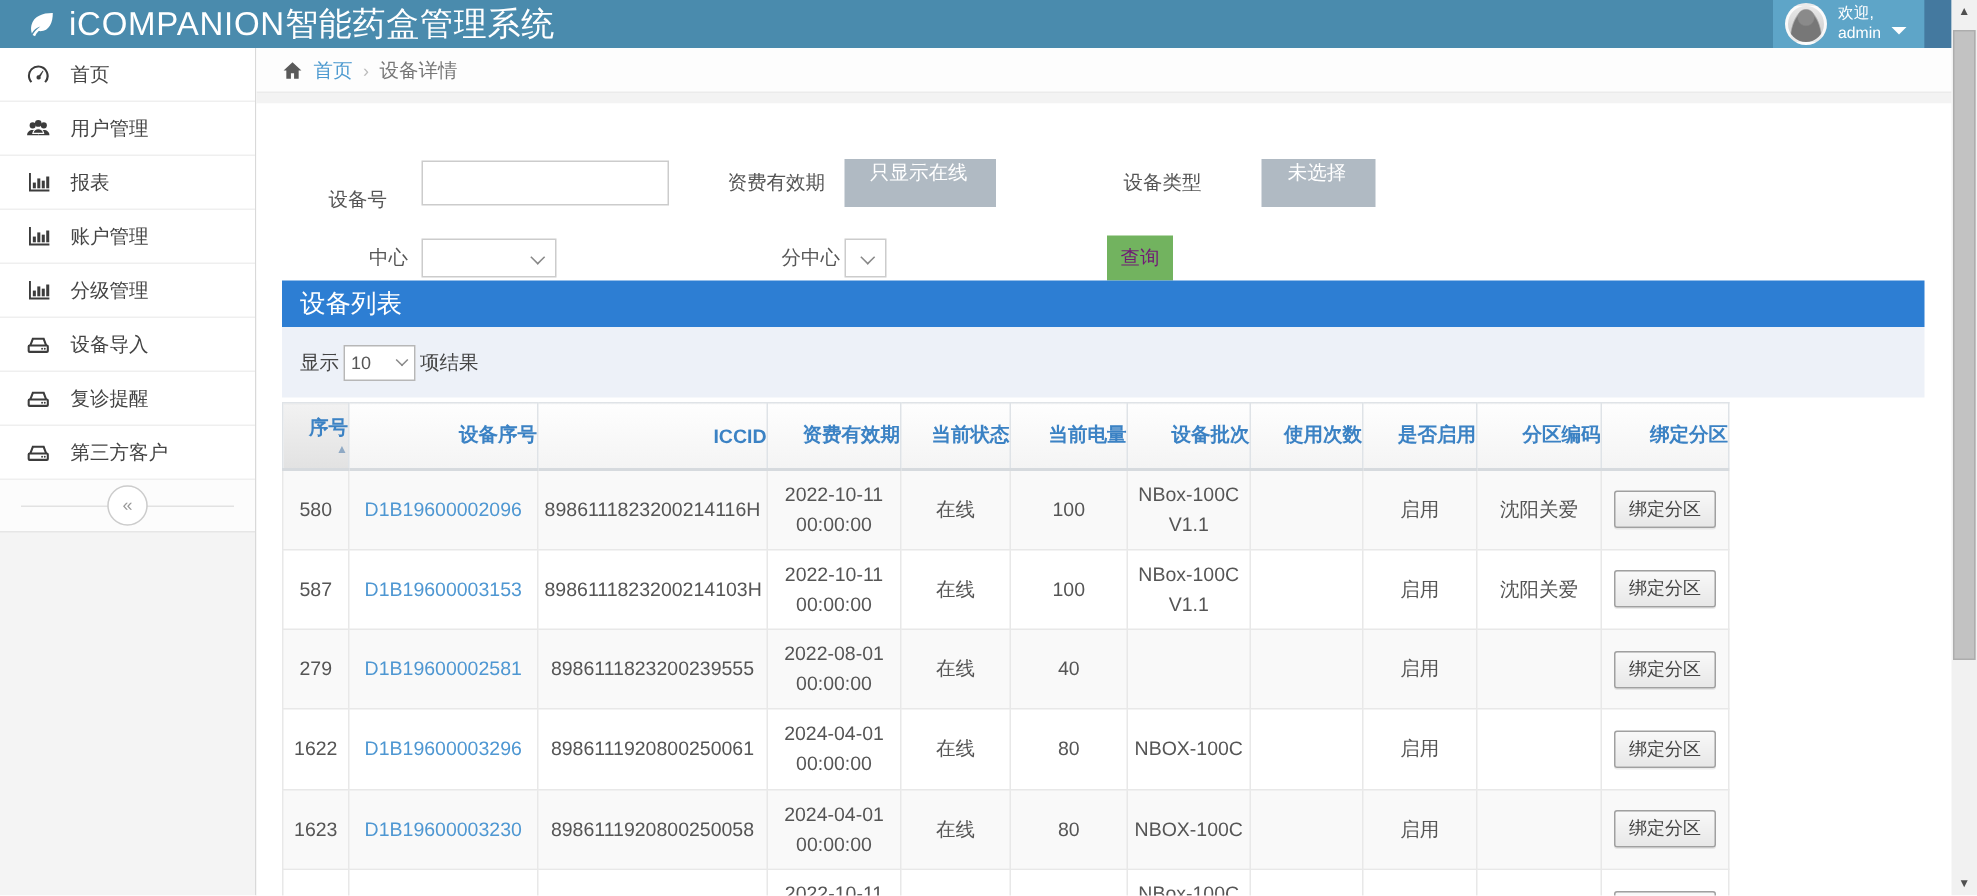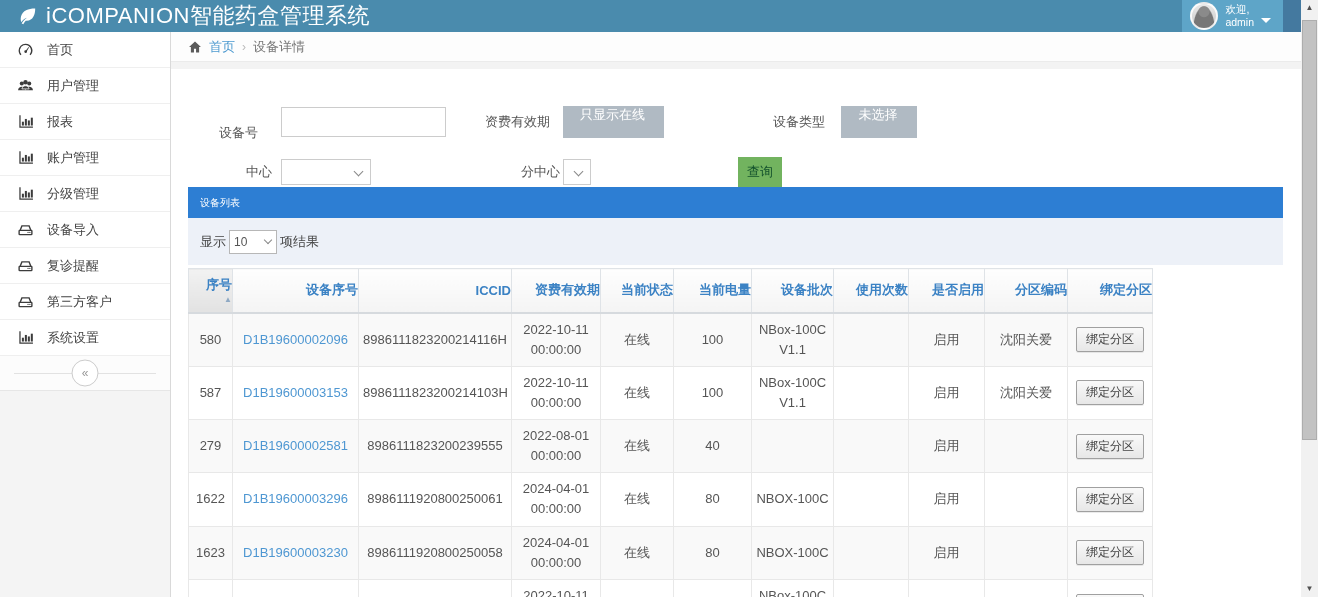"设备类型" span.f-label { left: 554px -> 530px }
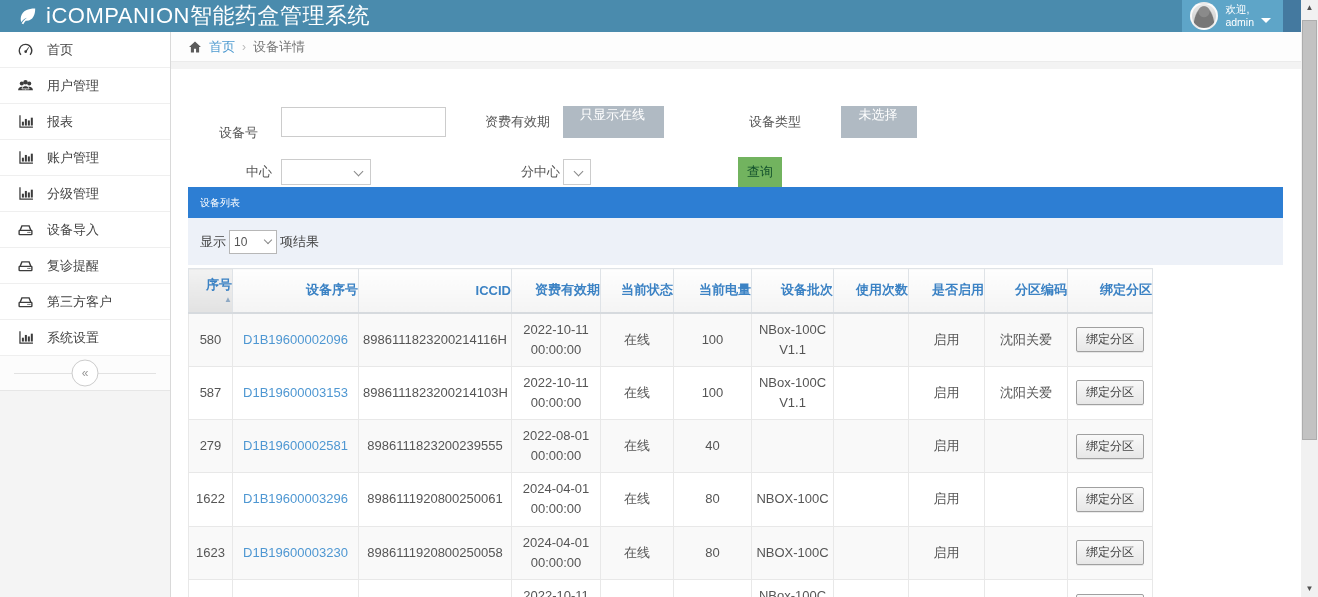"查询" .search-btn { color: #14532d -> #701a75 }
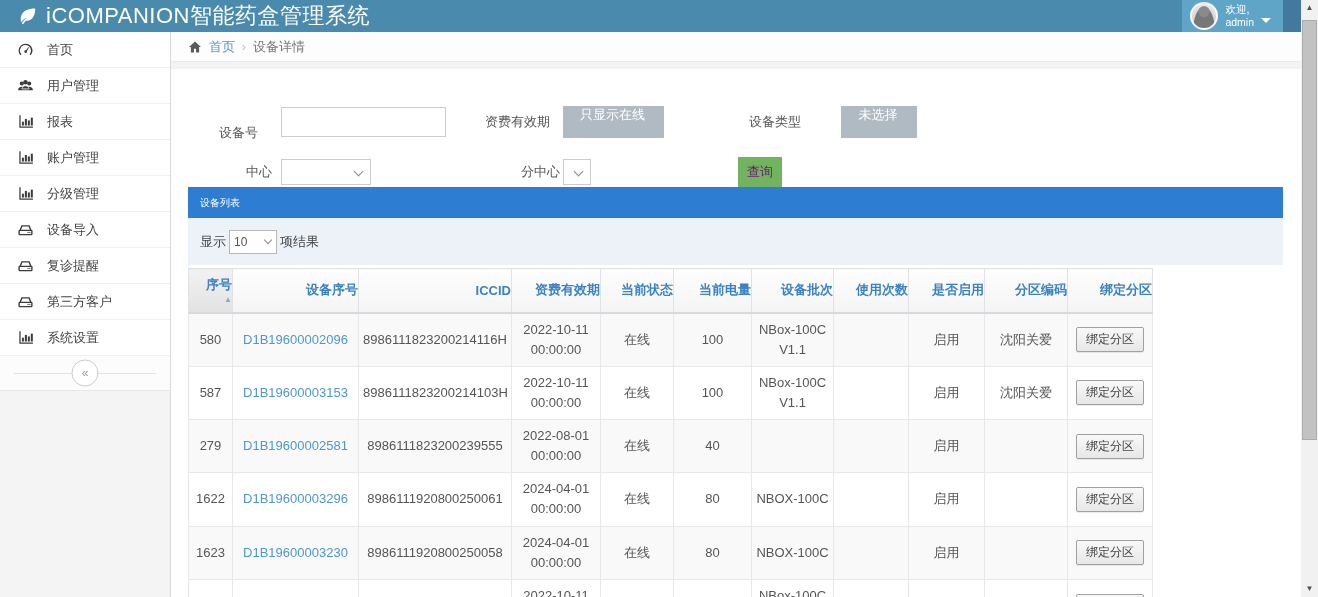"设备列表" .panel-header { font-size: 10px -> 17px }
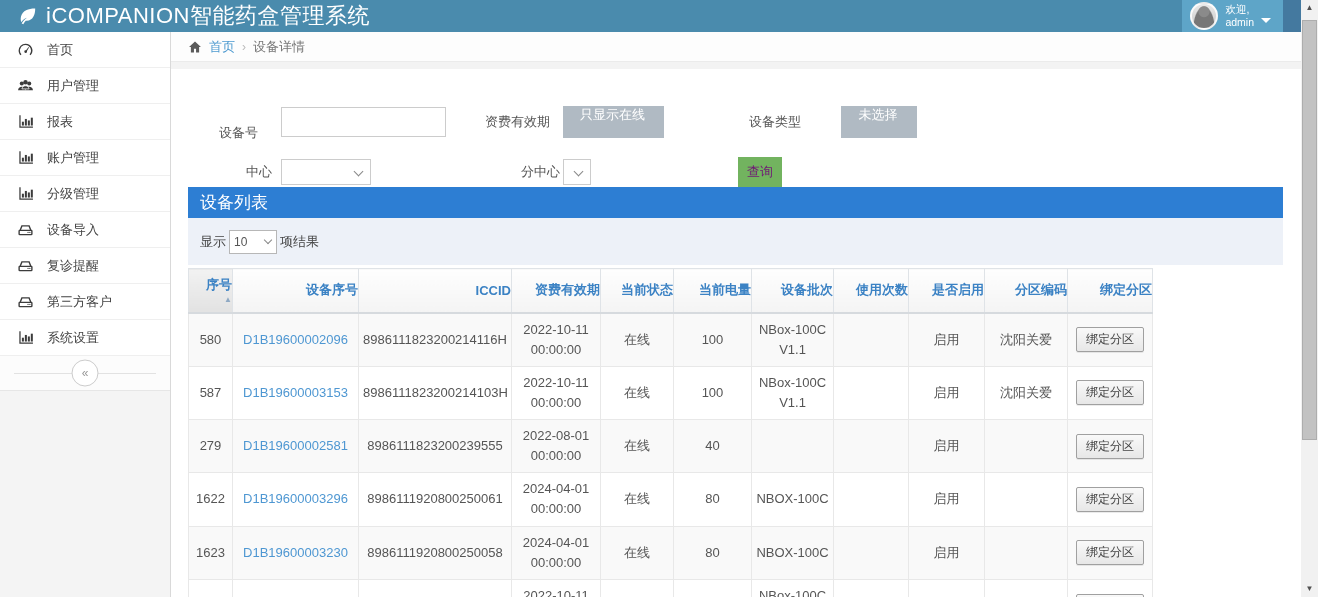"系统设置" div.side-item { html: <div> <svg> <path></path> <rect></rect> <rect></rect> <rect></rect> <rect></rect> </svg> <span>系统设置</span> </div> -> none }
